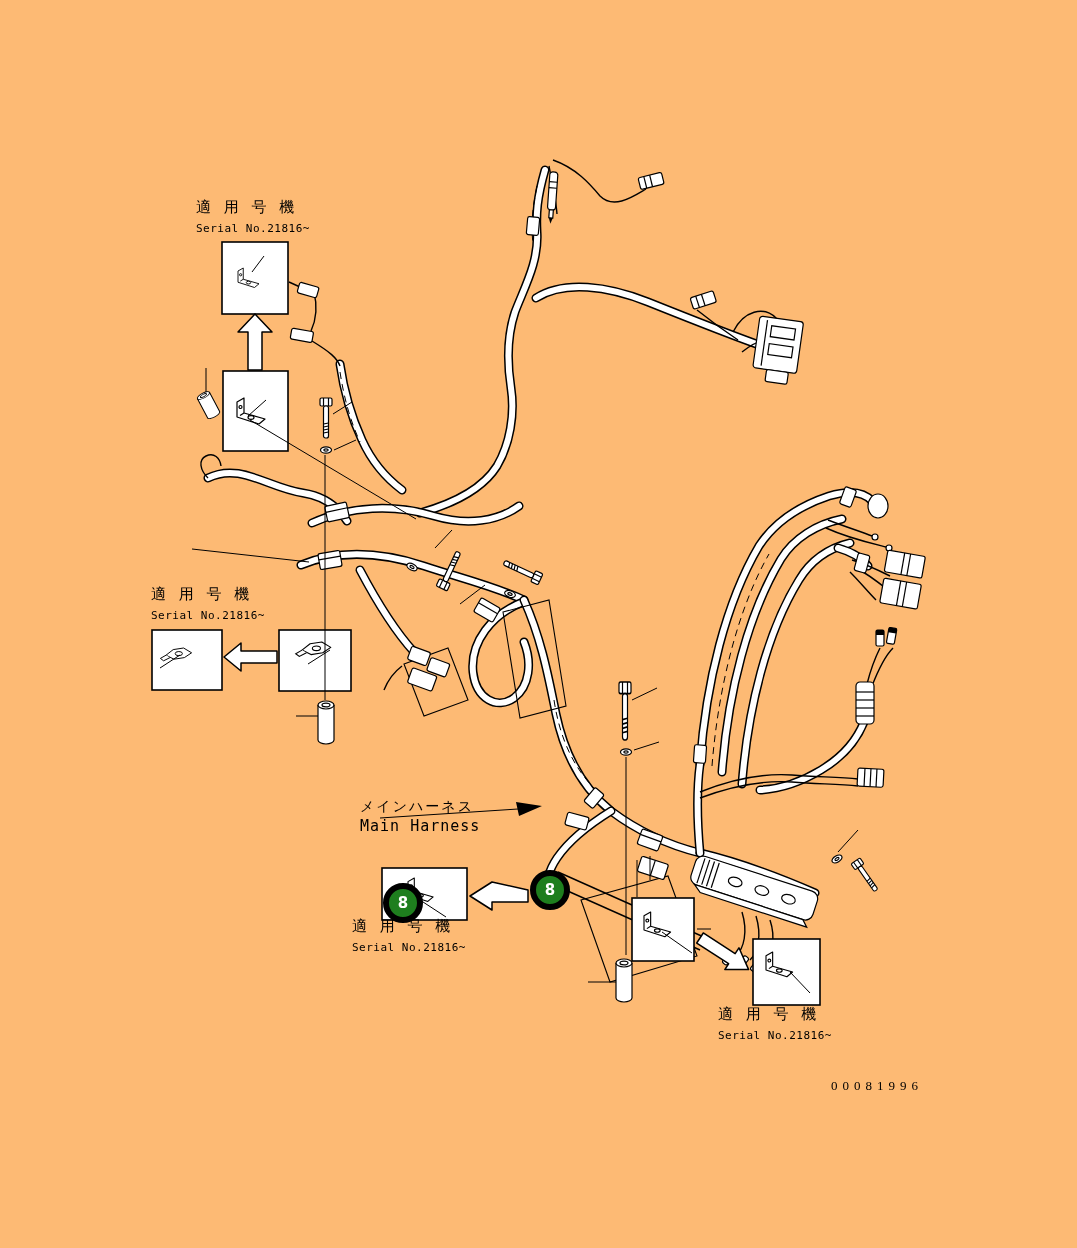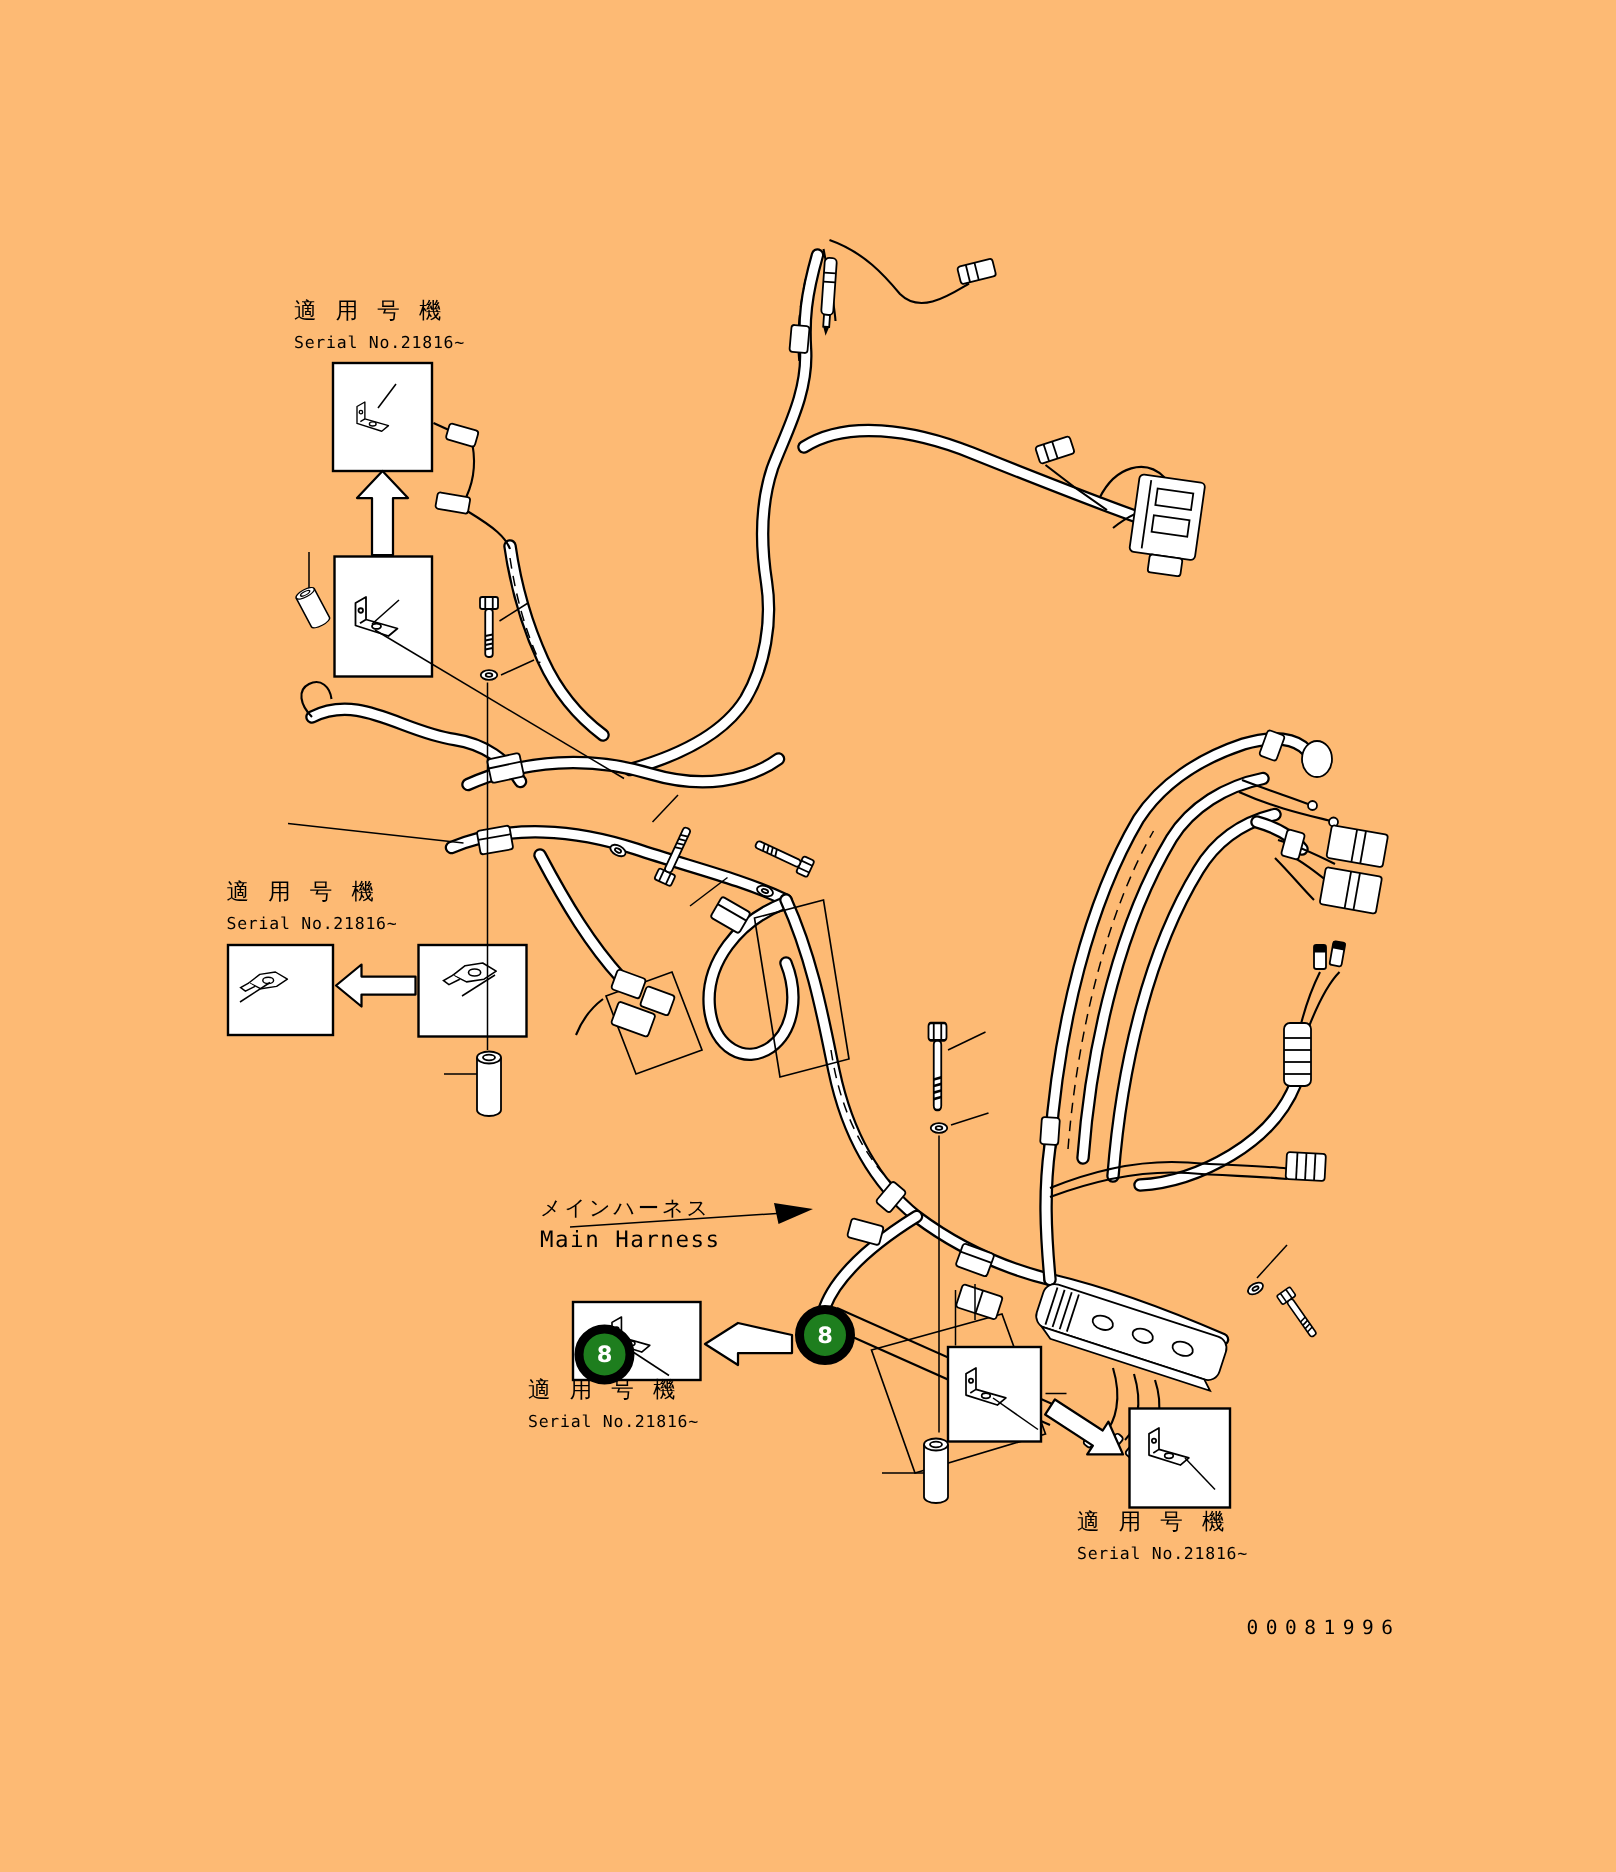"00081996" .partnum { font-family: none -> Liberation Serif, serif }
